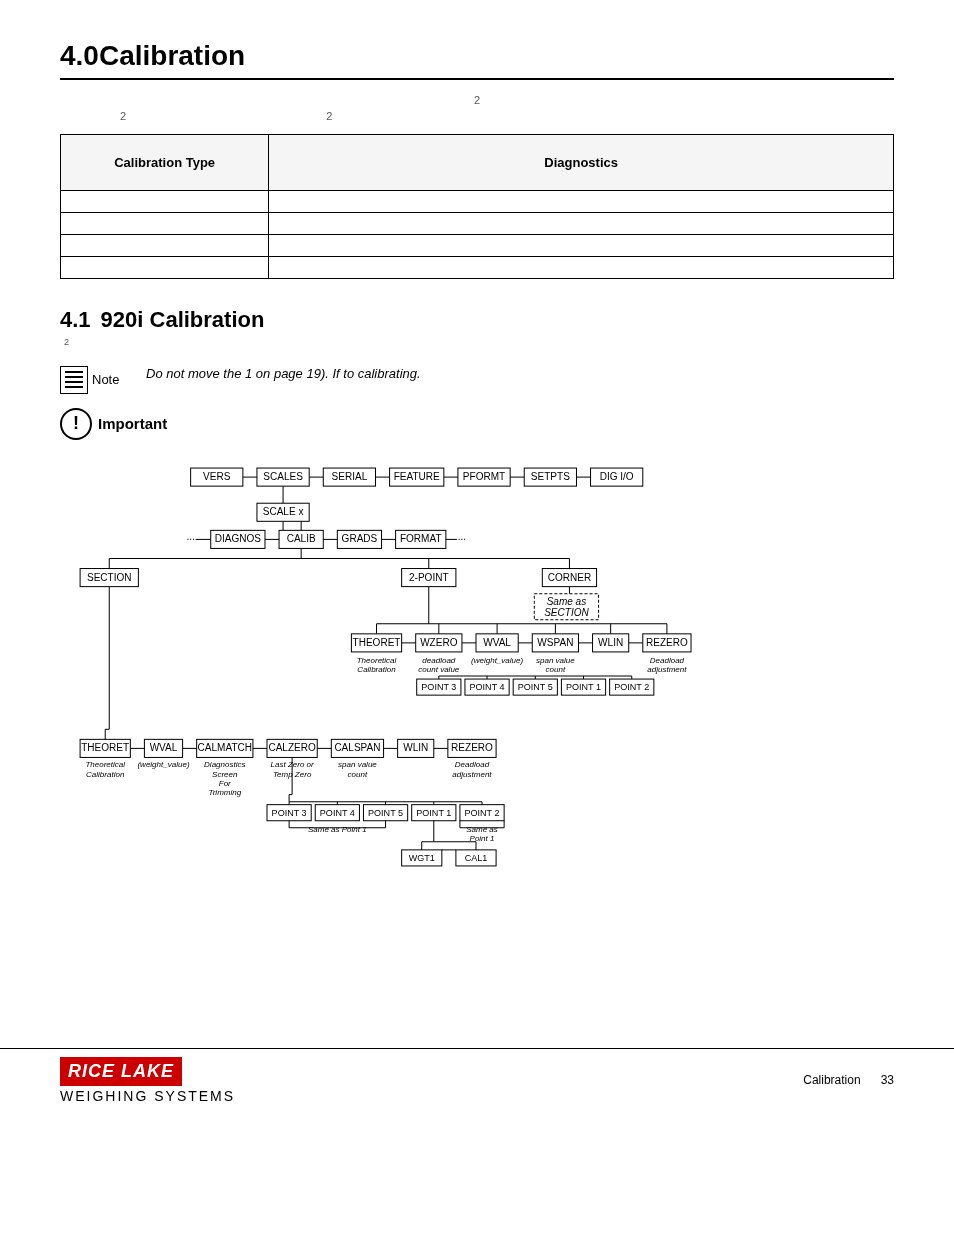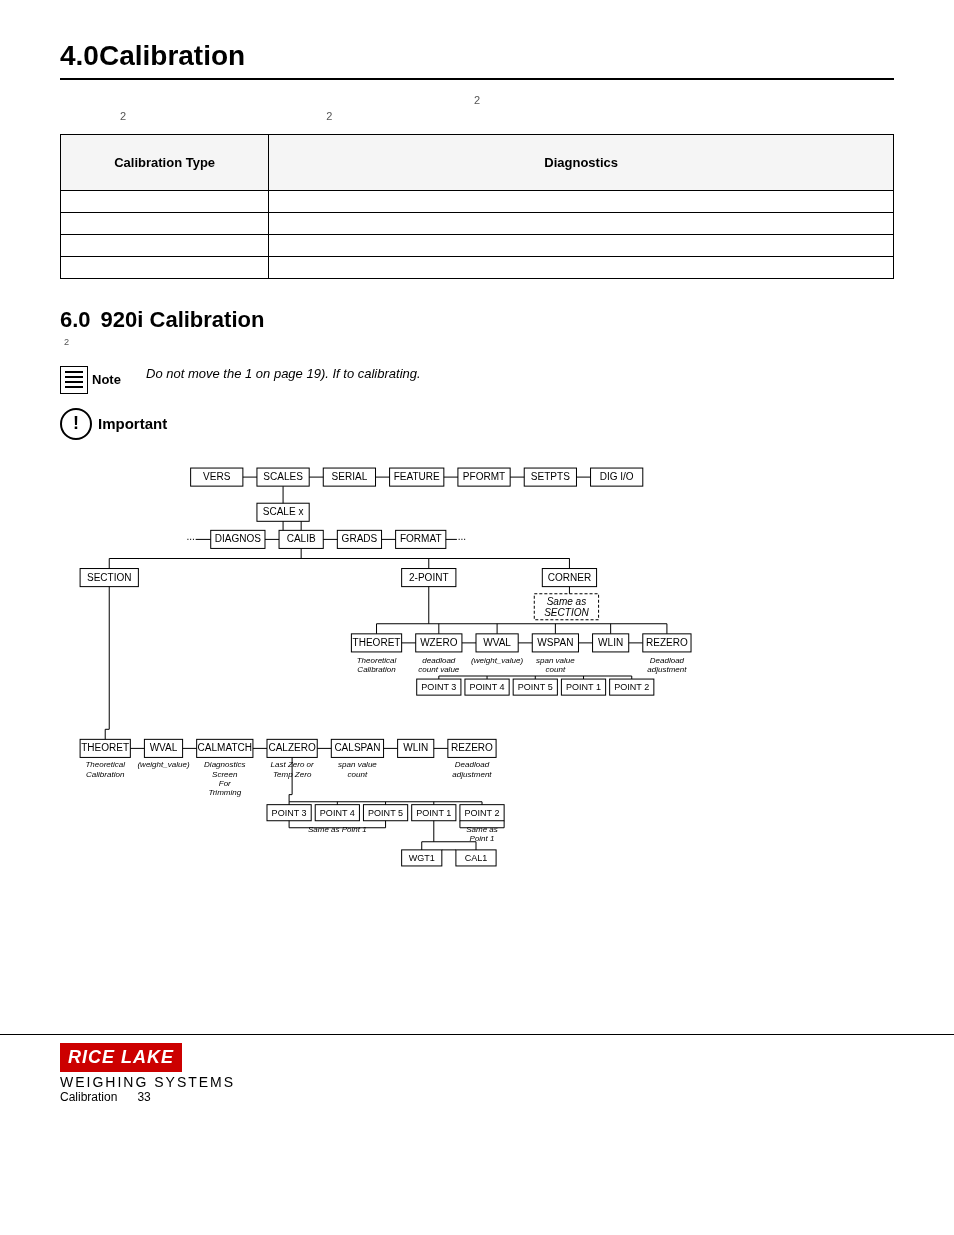"6.0" span { text: 6.0 -> 4.1 }
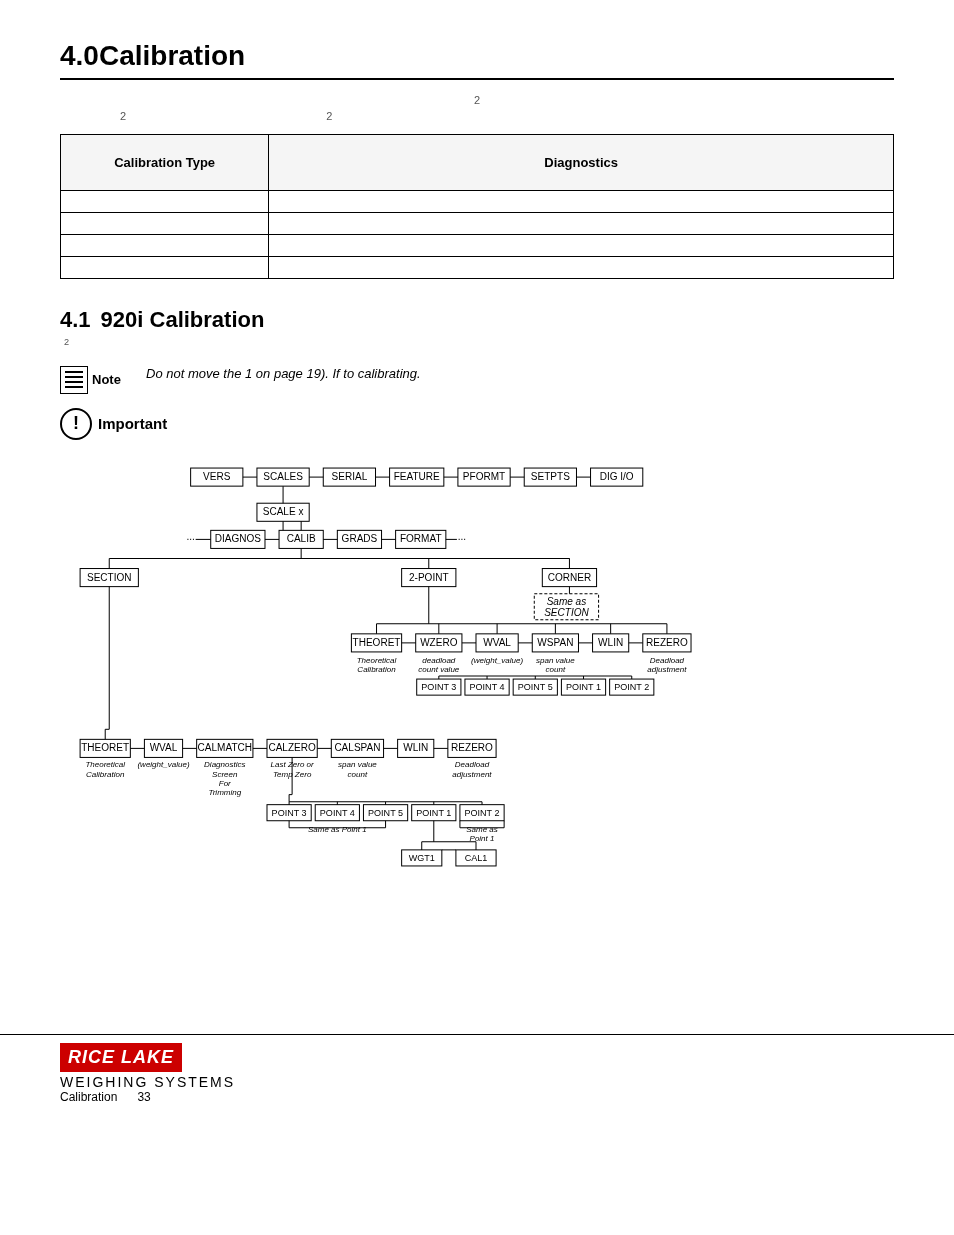"Note" .note-label { font-weight: bold -> normal }
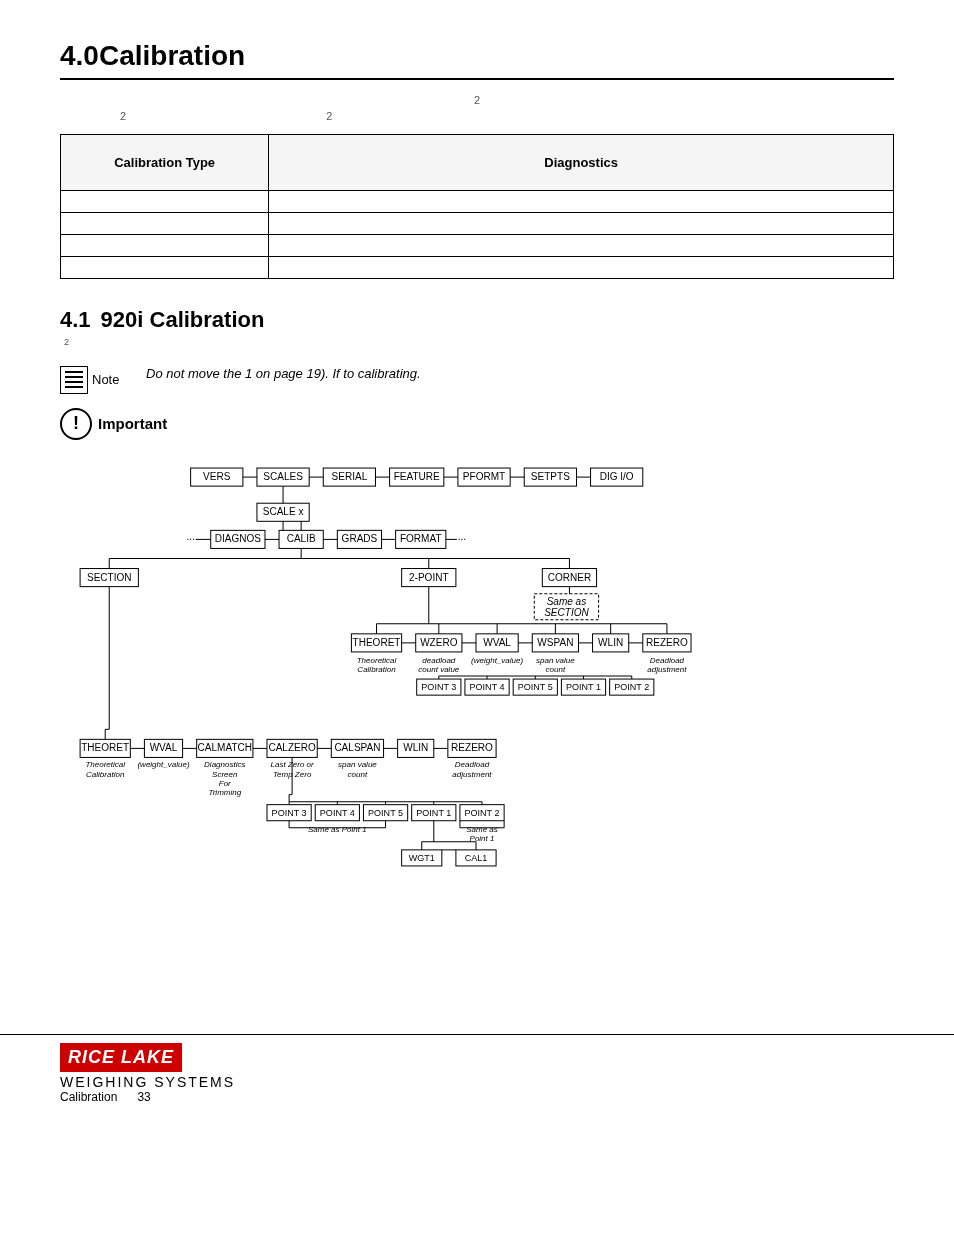"RICE LAKE" .page-footer { align-items: flex-start -> center; flex-direction: column -> none }
